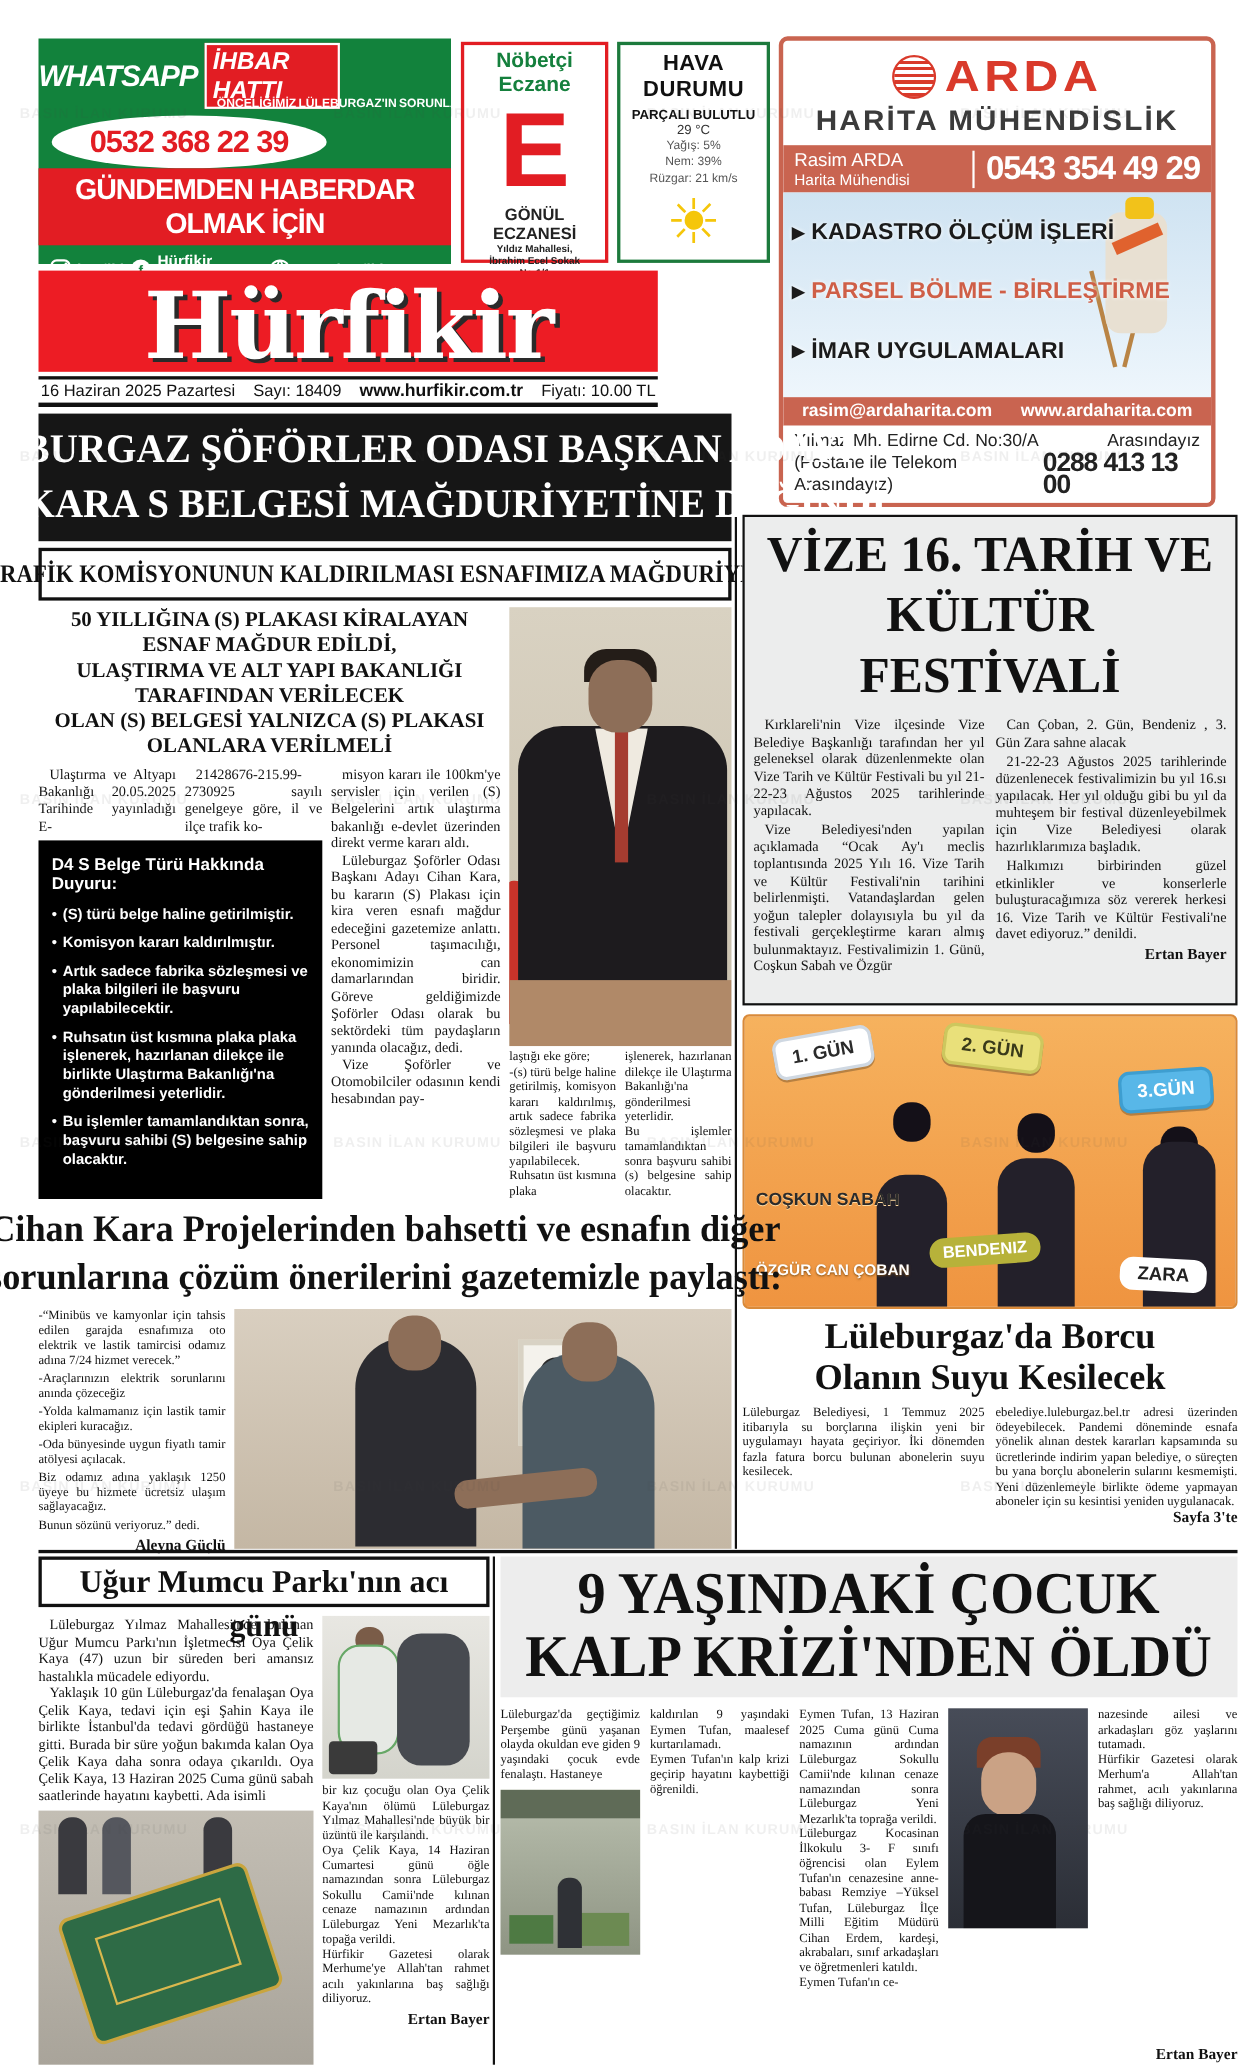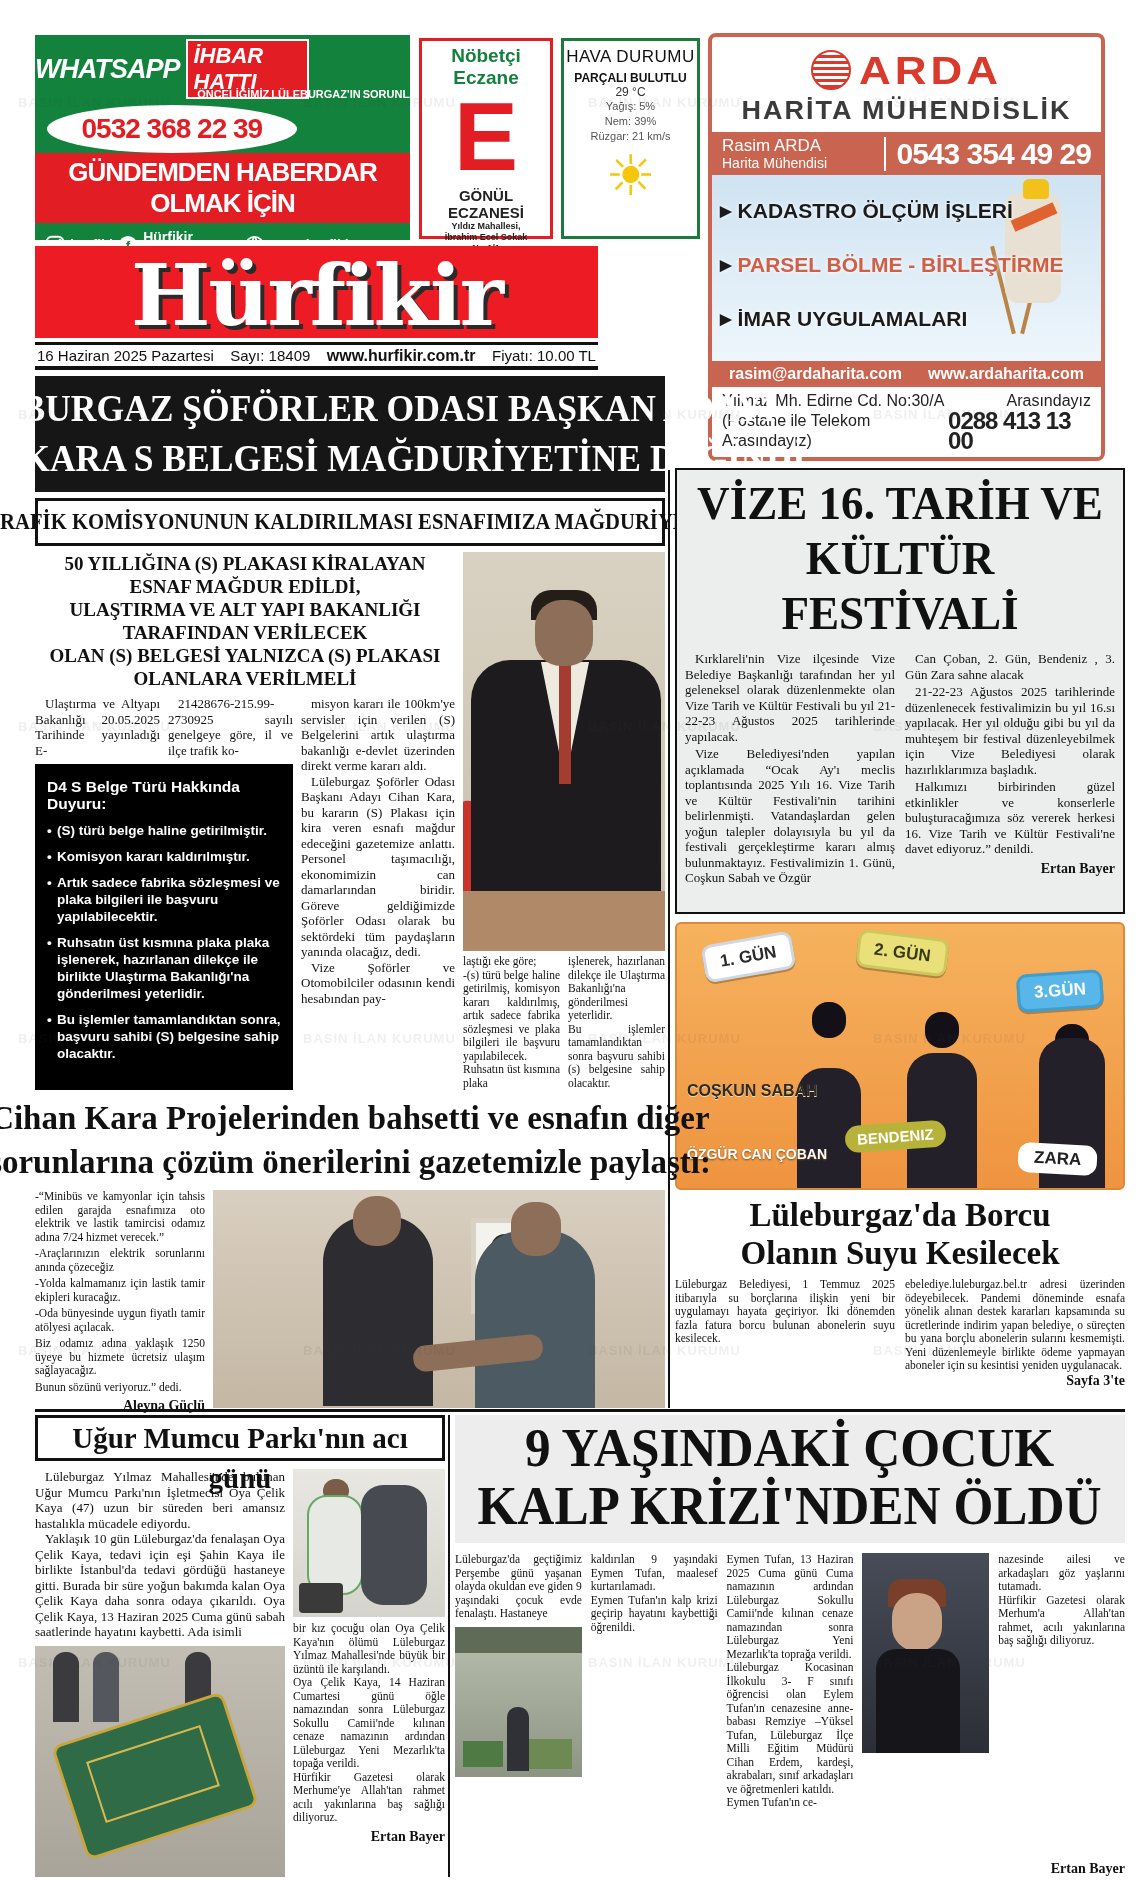"HAVA DURUMU" .hv-title { font-size: 17px -> 20px; font-weight: 400 -> 700 }
